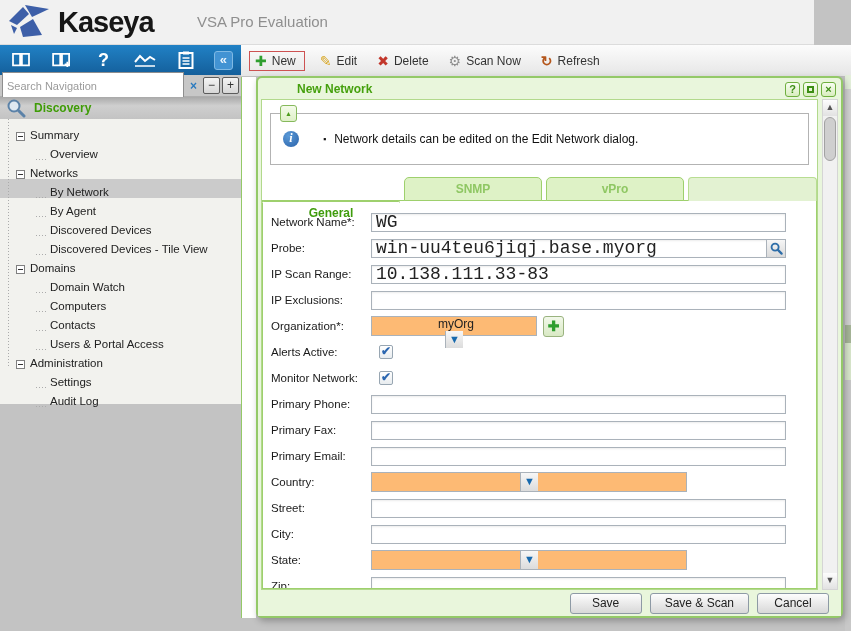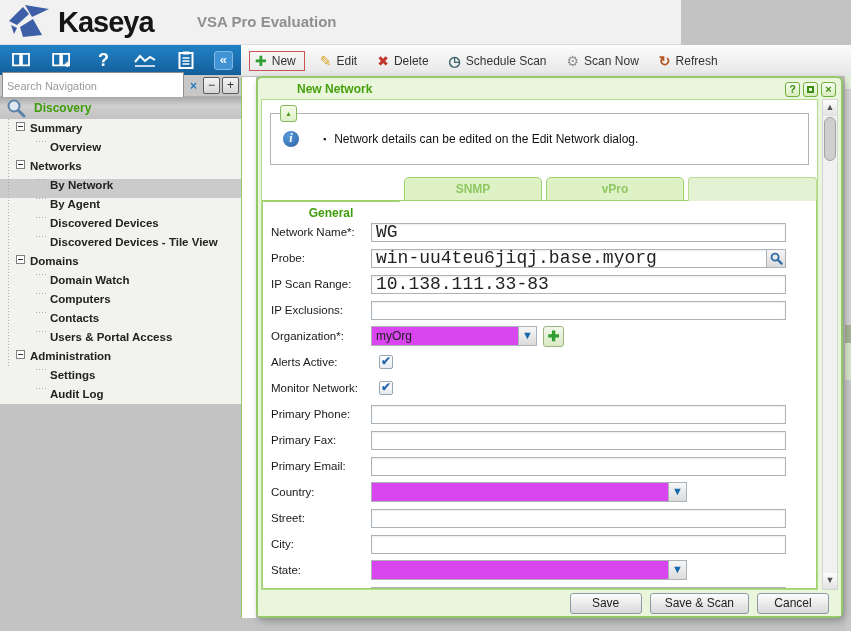"Kaseya" .top-header { width: 681px -> 814px }
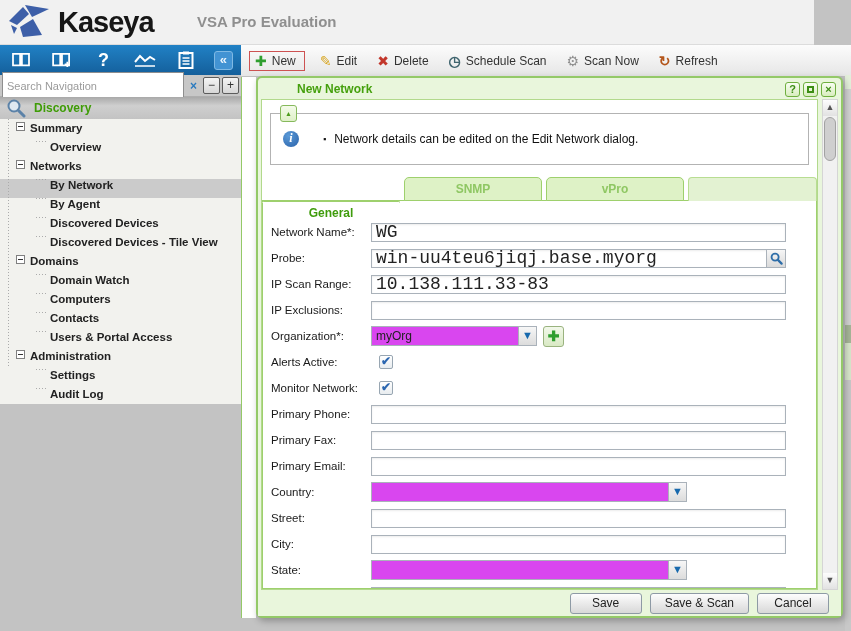"VSA Pro Evaluation" .app-title { font-weight: bold -> normal }
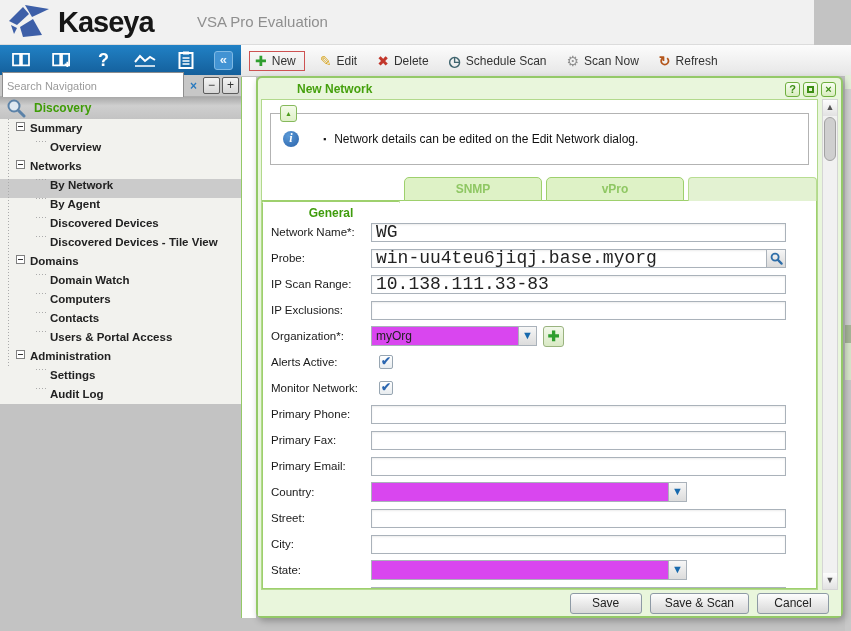"Schedule Scan" span.tbtn { html: <span> <span></span> <span>Schedule Scan</span> </span> -> none }
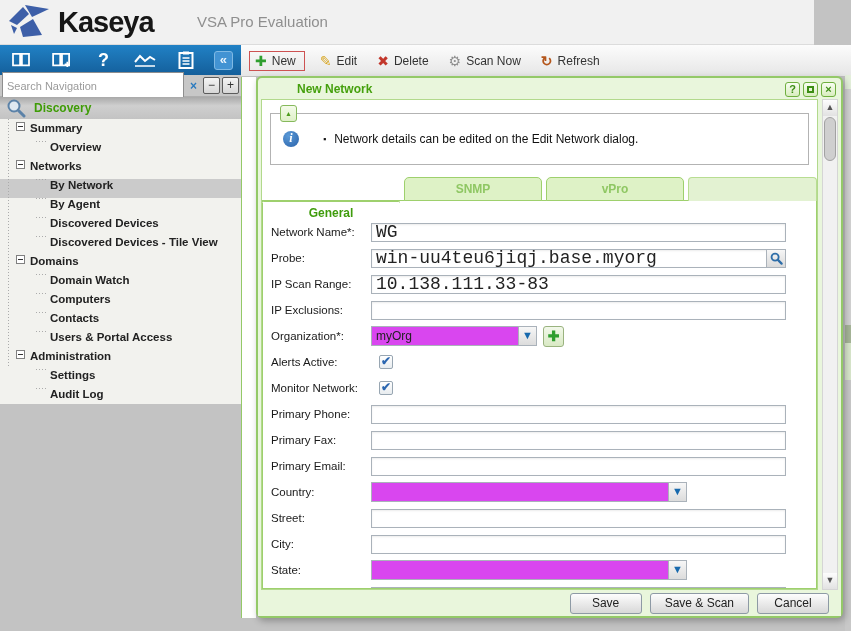"Summary" .titem { align-items: flex-start -> flex-end; font-weight: bold -> none }
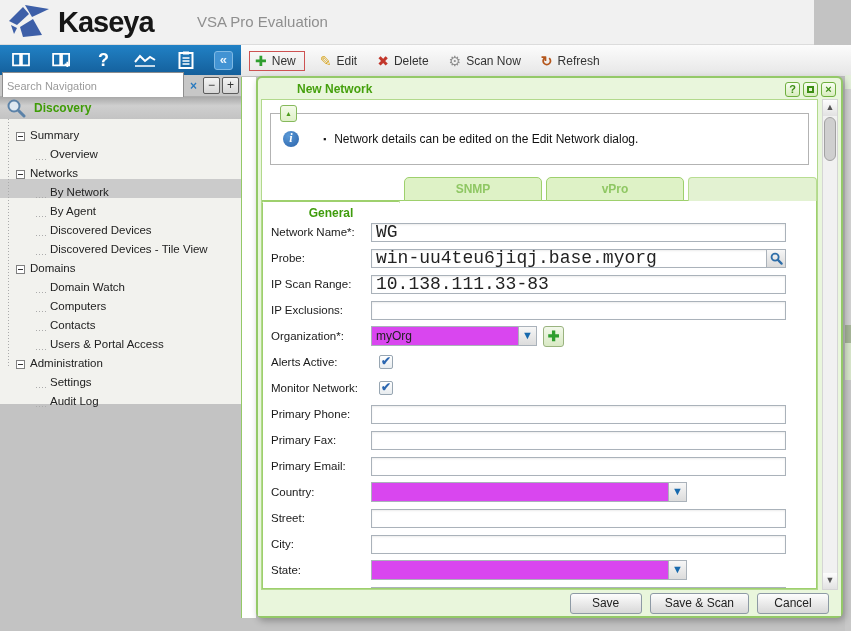"Network Name*:" .form { padding: 18px 0 0 8px -> 8px 0 0 8px }
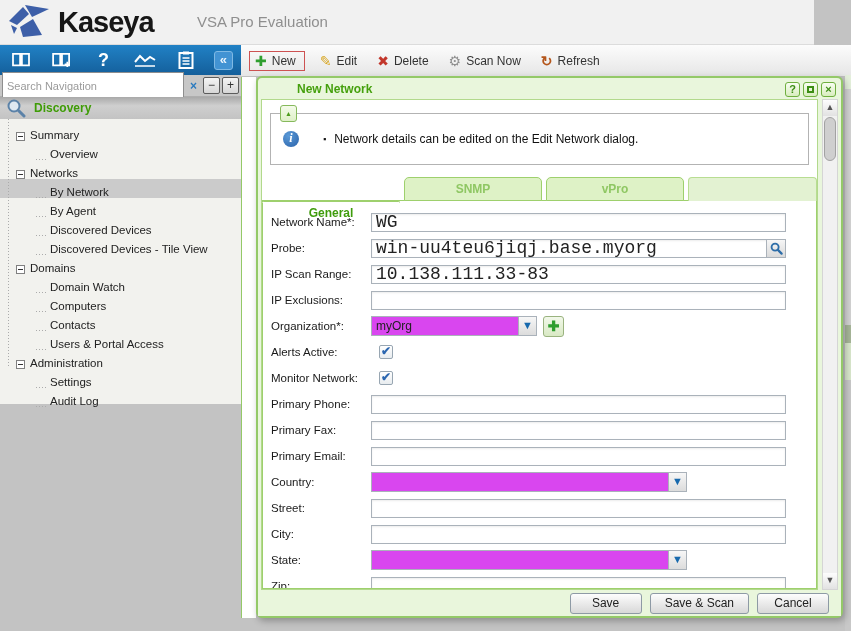"myOrg" .selectbox { background: #d946ef -> #fdba74; flex-direction: none -> column }
